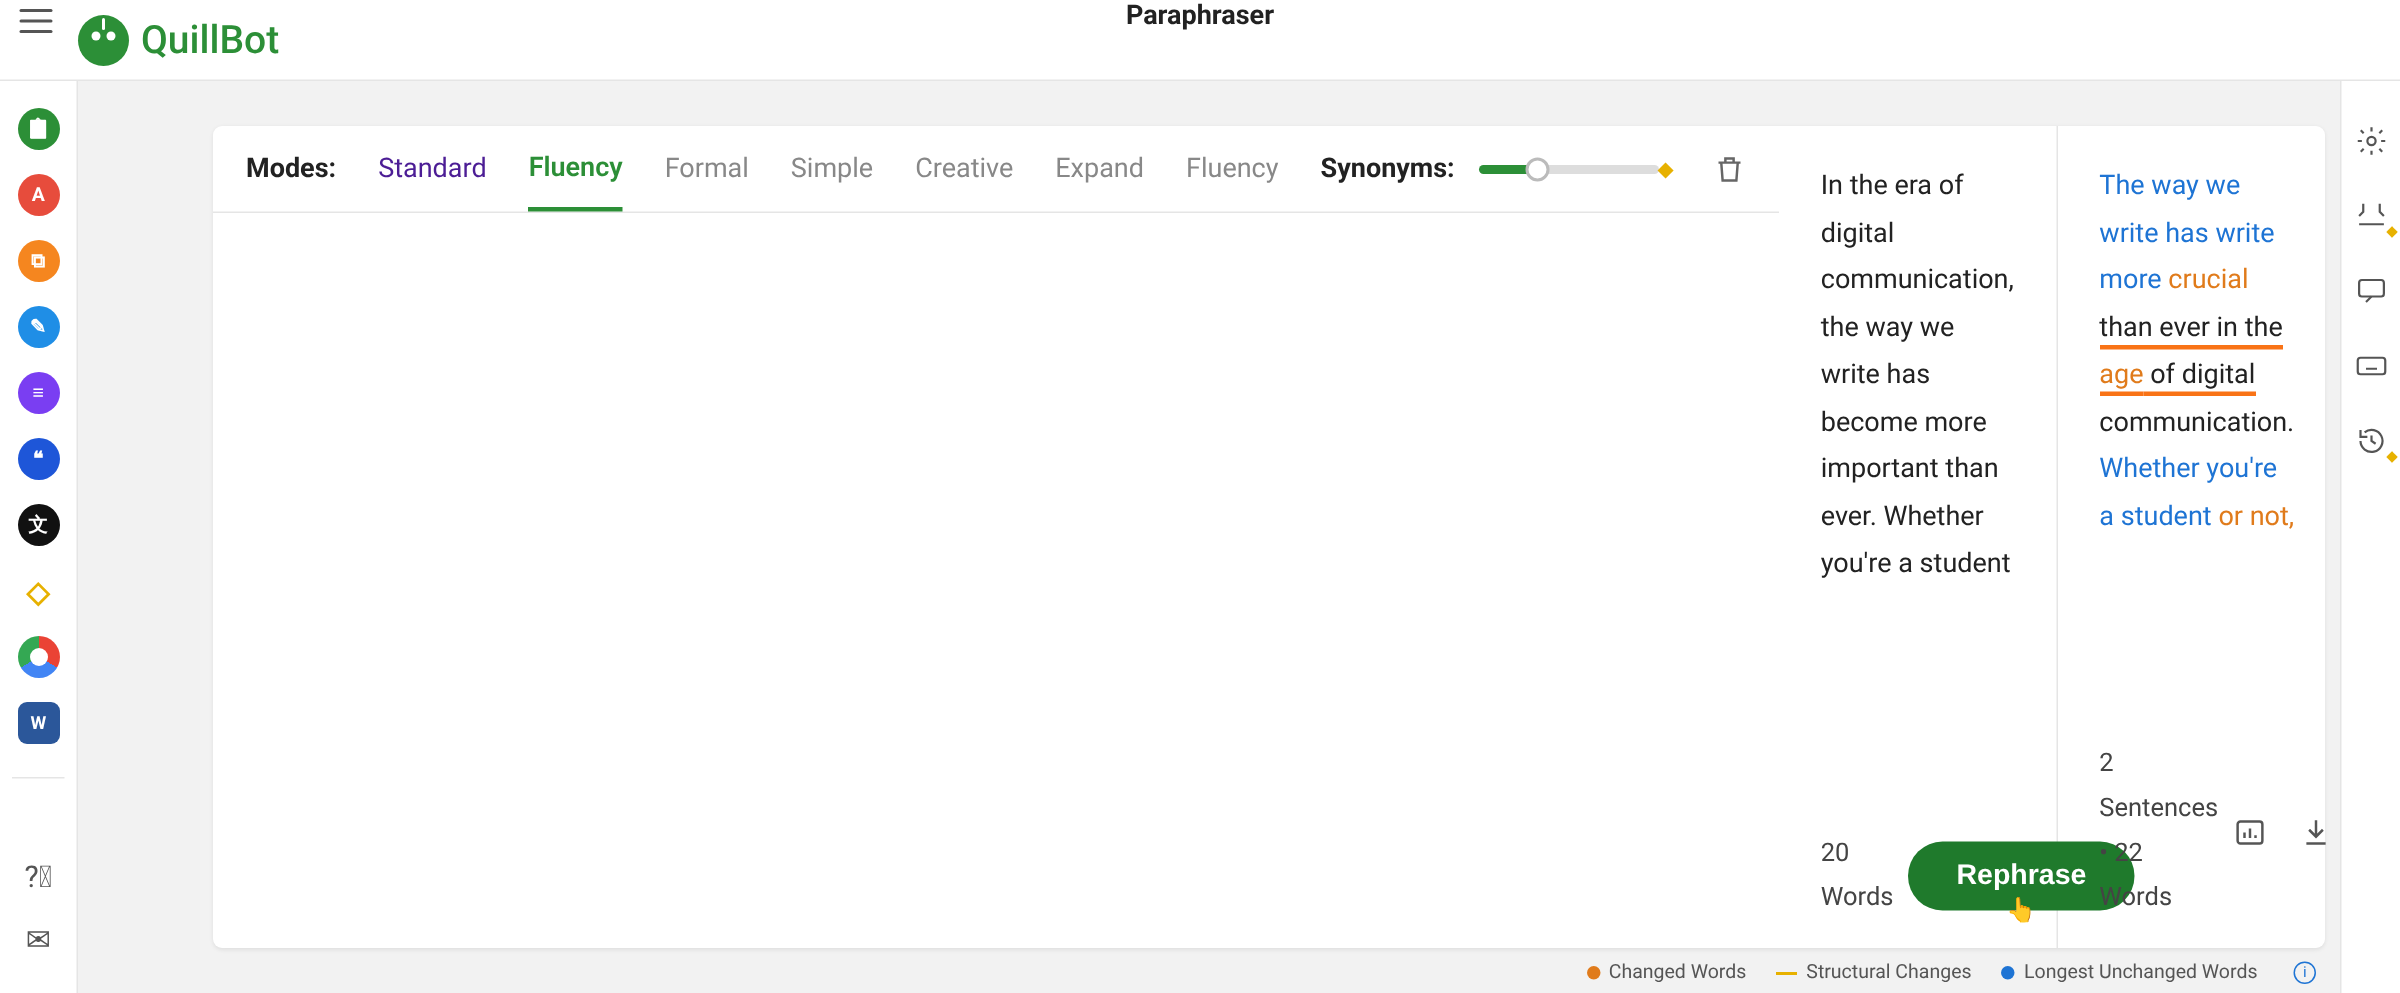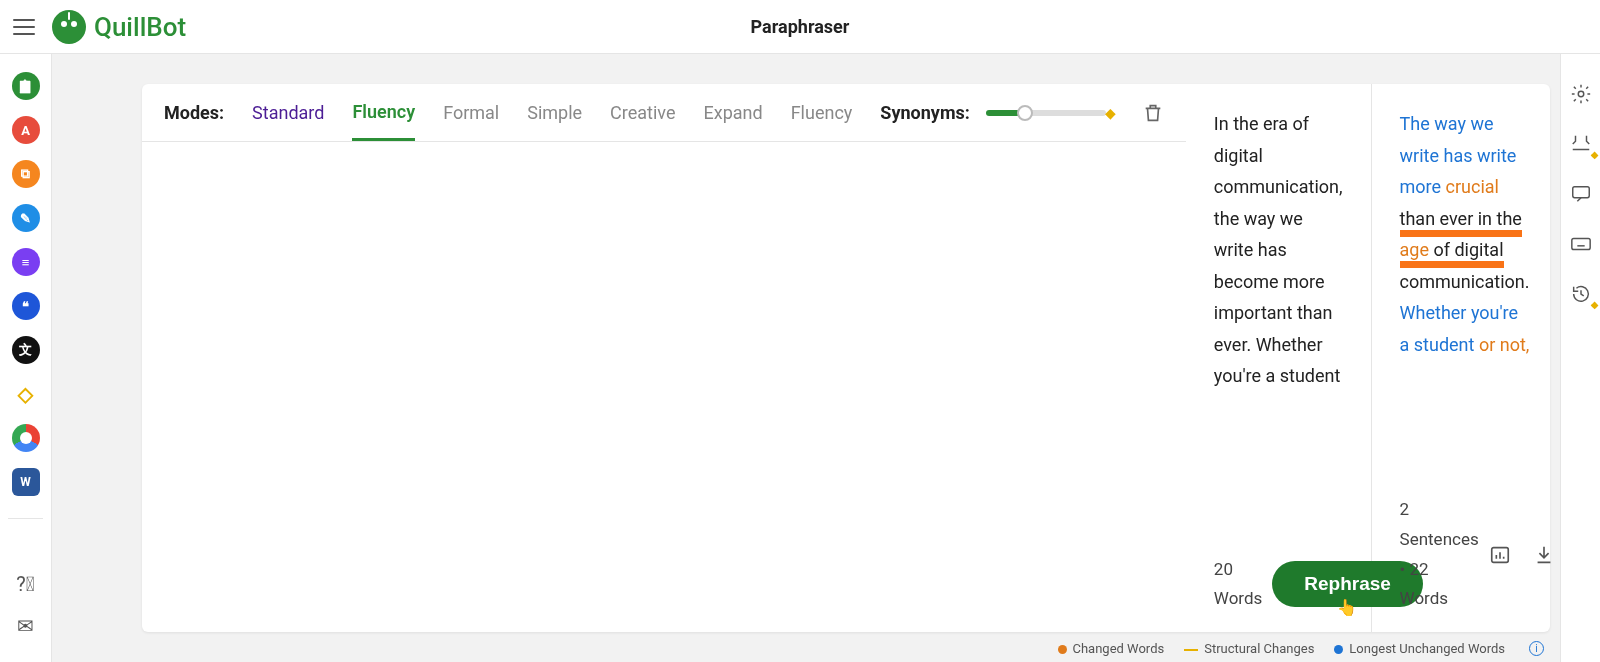"QuillBot" .header { align-items: center -> none }
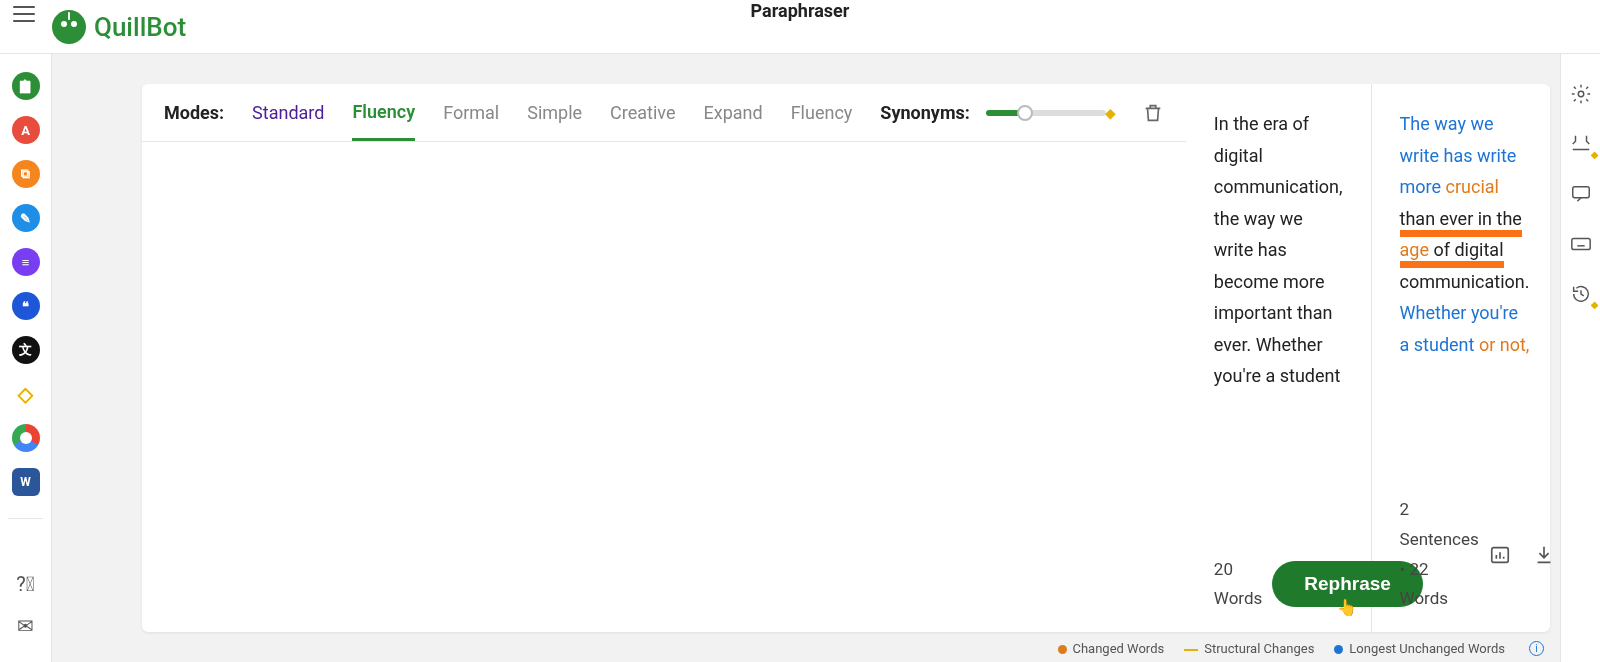"than ever in the" .underline-y { border-bottom: 7px solid #f97316 -> 3px solid #f97316 }
